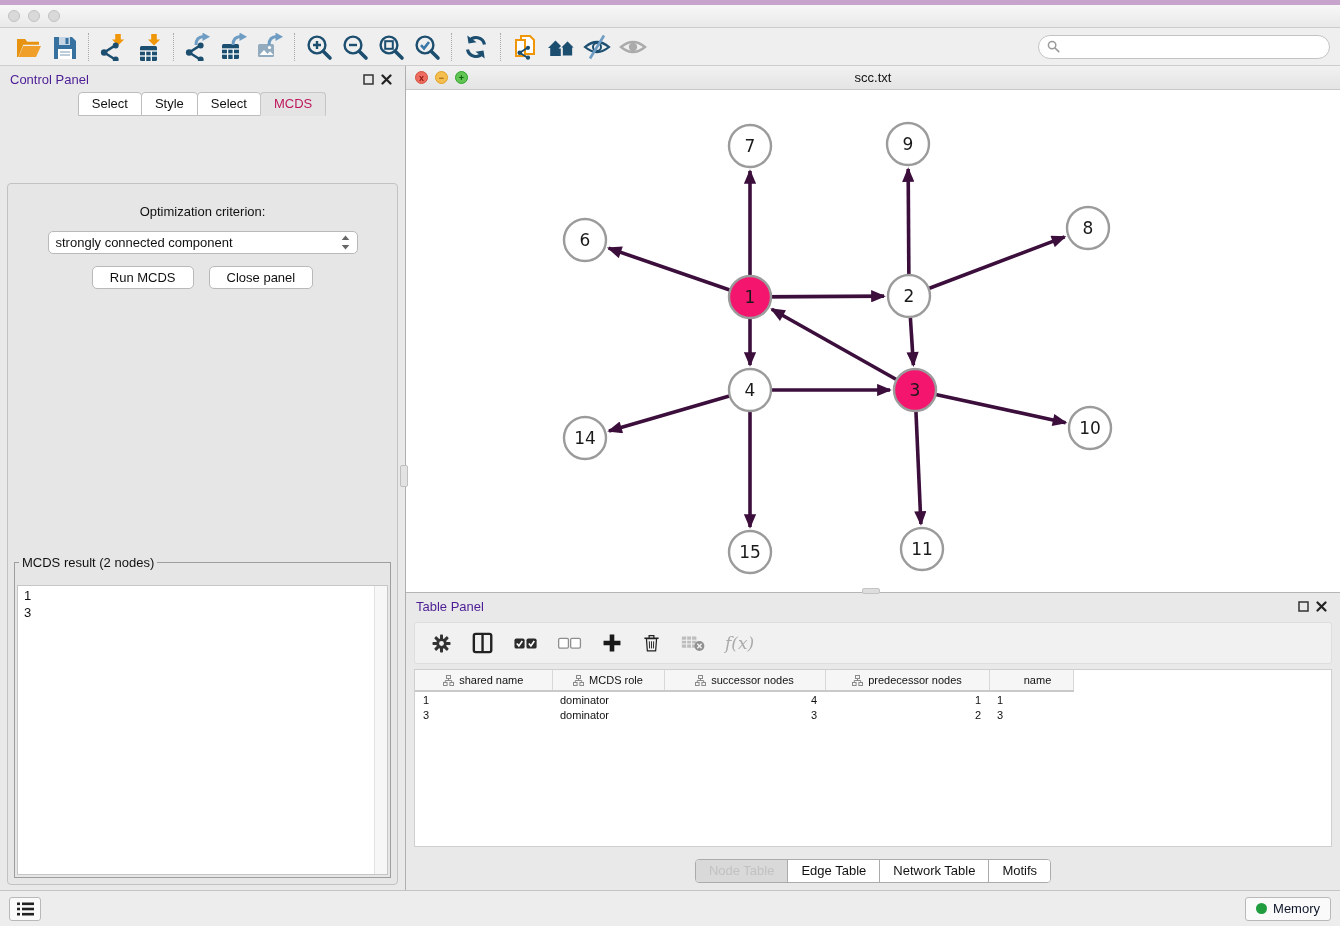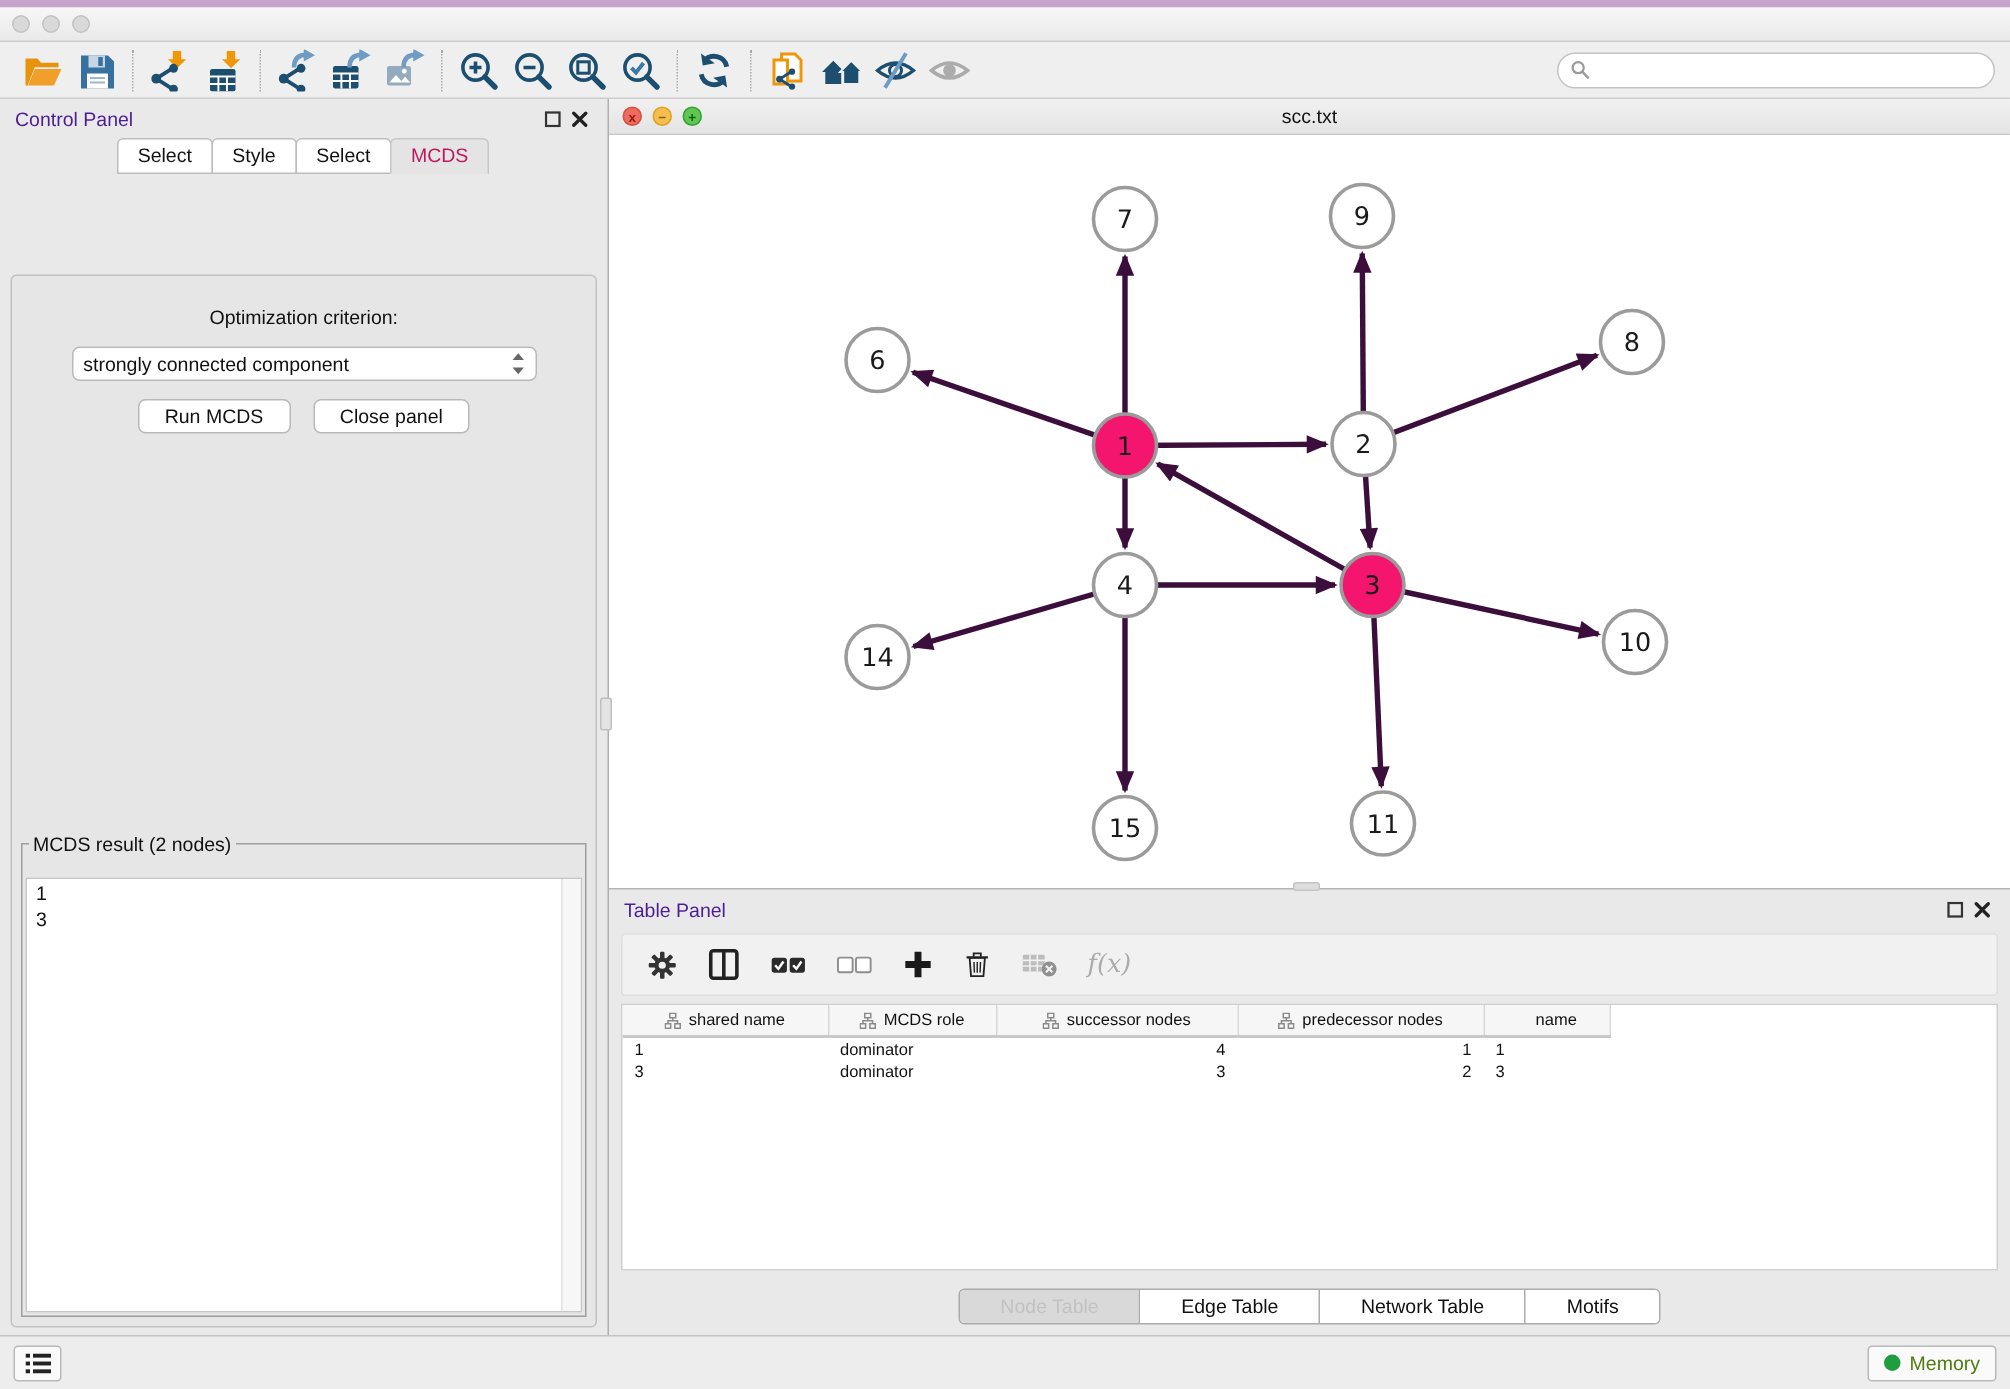"Edge Table" .tp-tab { padding: 3px 27px 4px -> 3px 13px 4px }
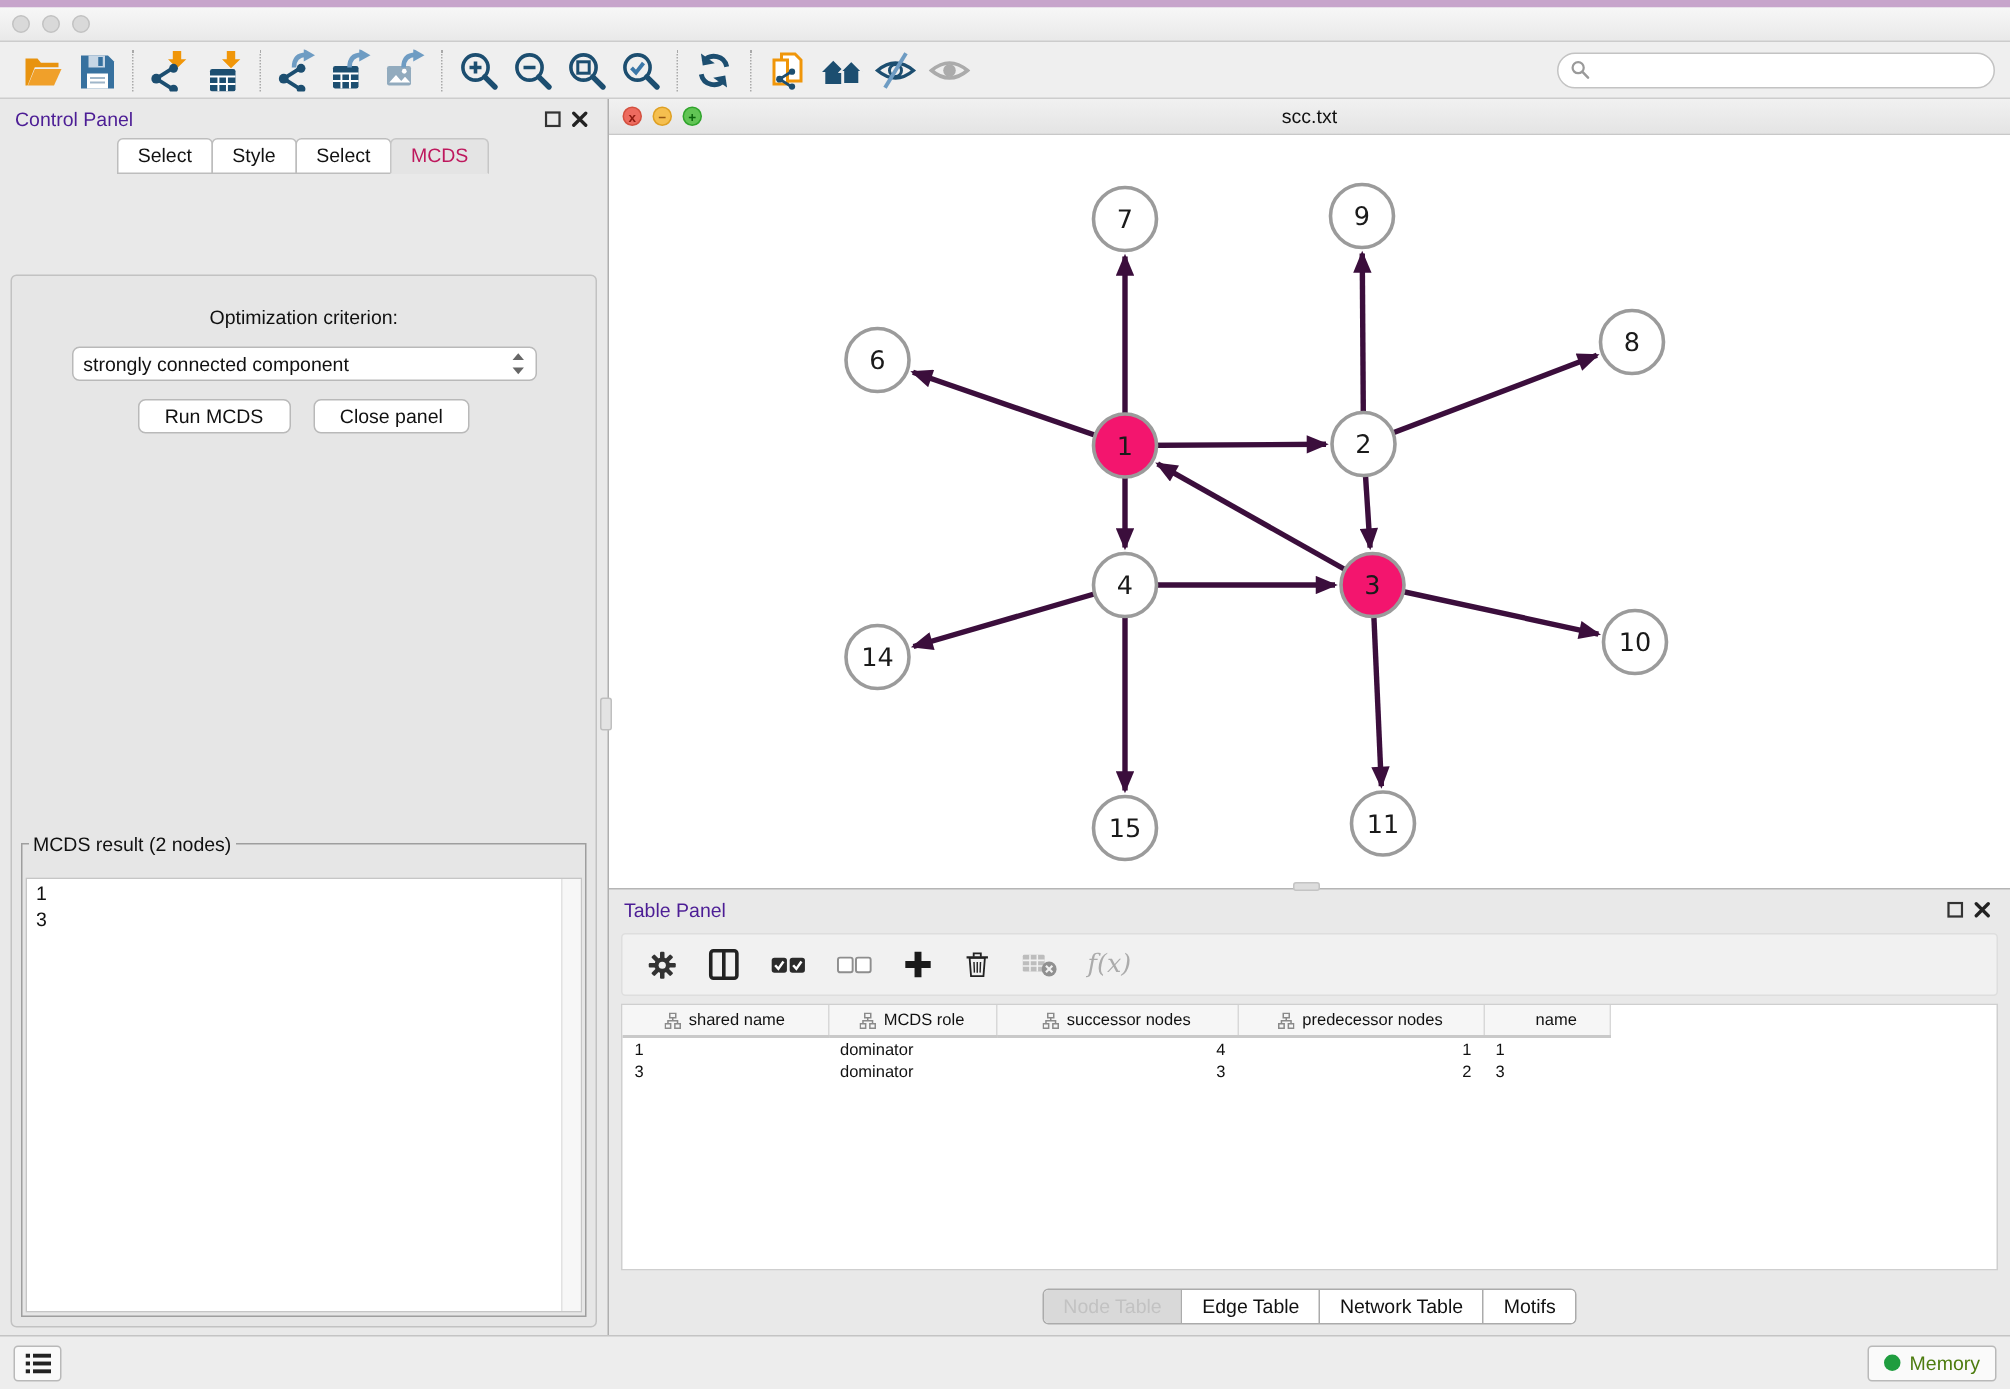"Memory" .memory-btn { color: #4d7c0f -> #0f172a }
